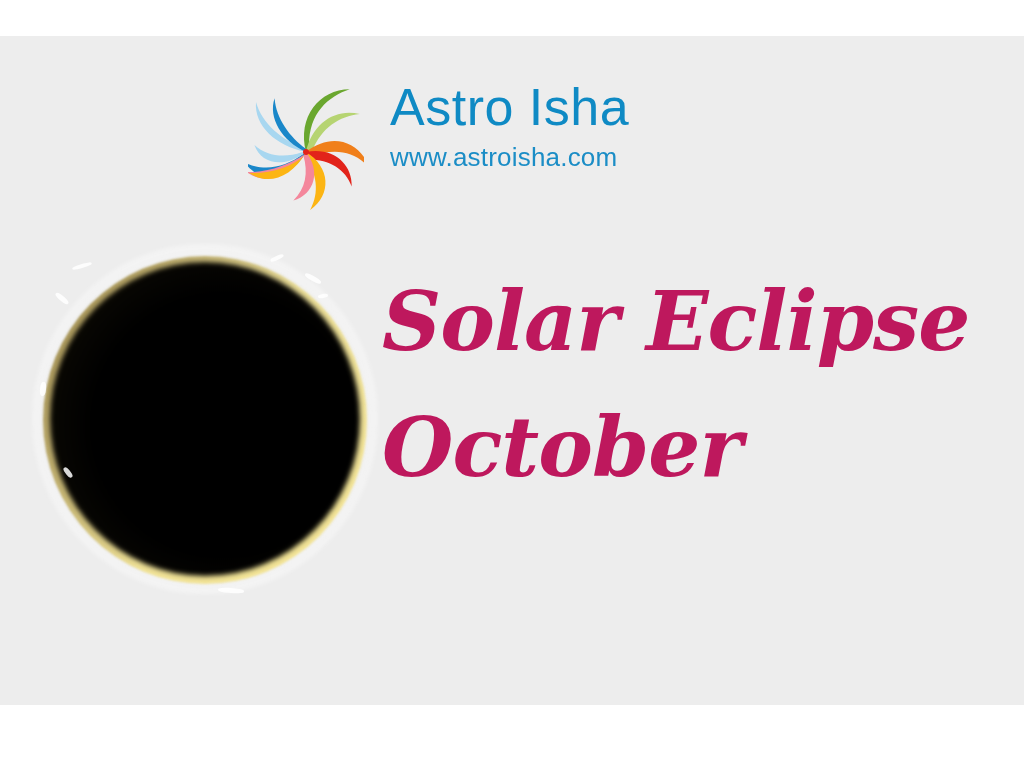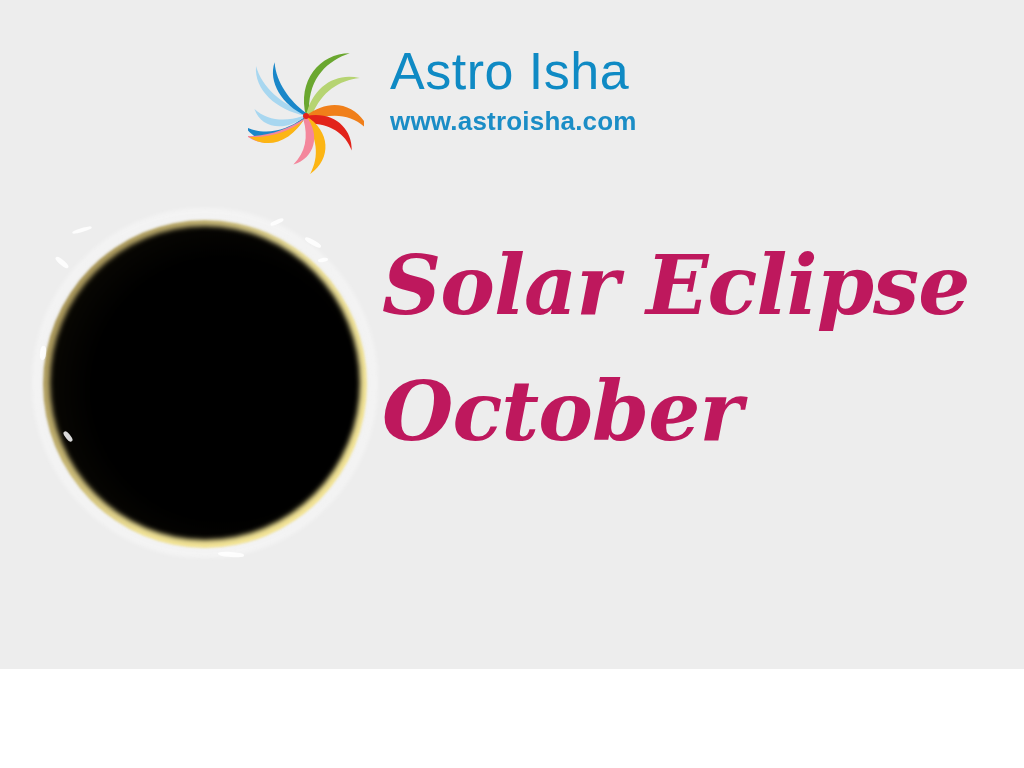"Astro Isha" #poster { margin-top: none -> 36px }
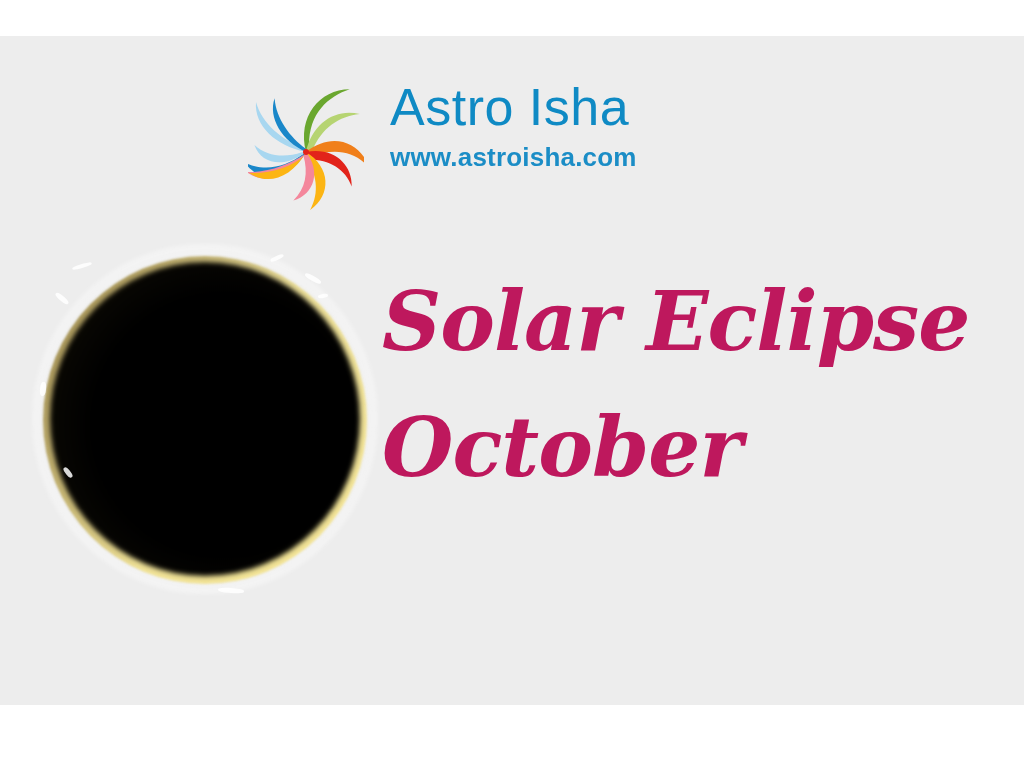"www.astroisha.com" #brand-url { font-weight: 700 -> 400 }
